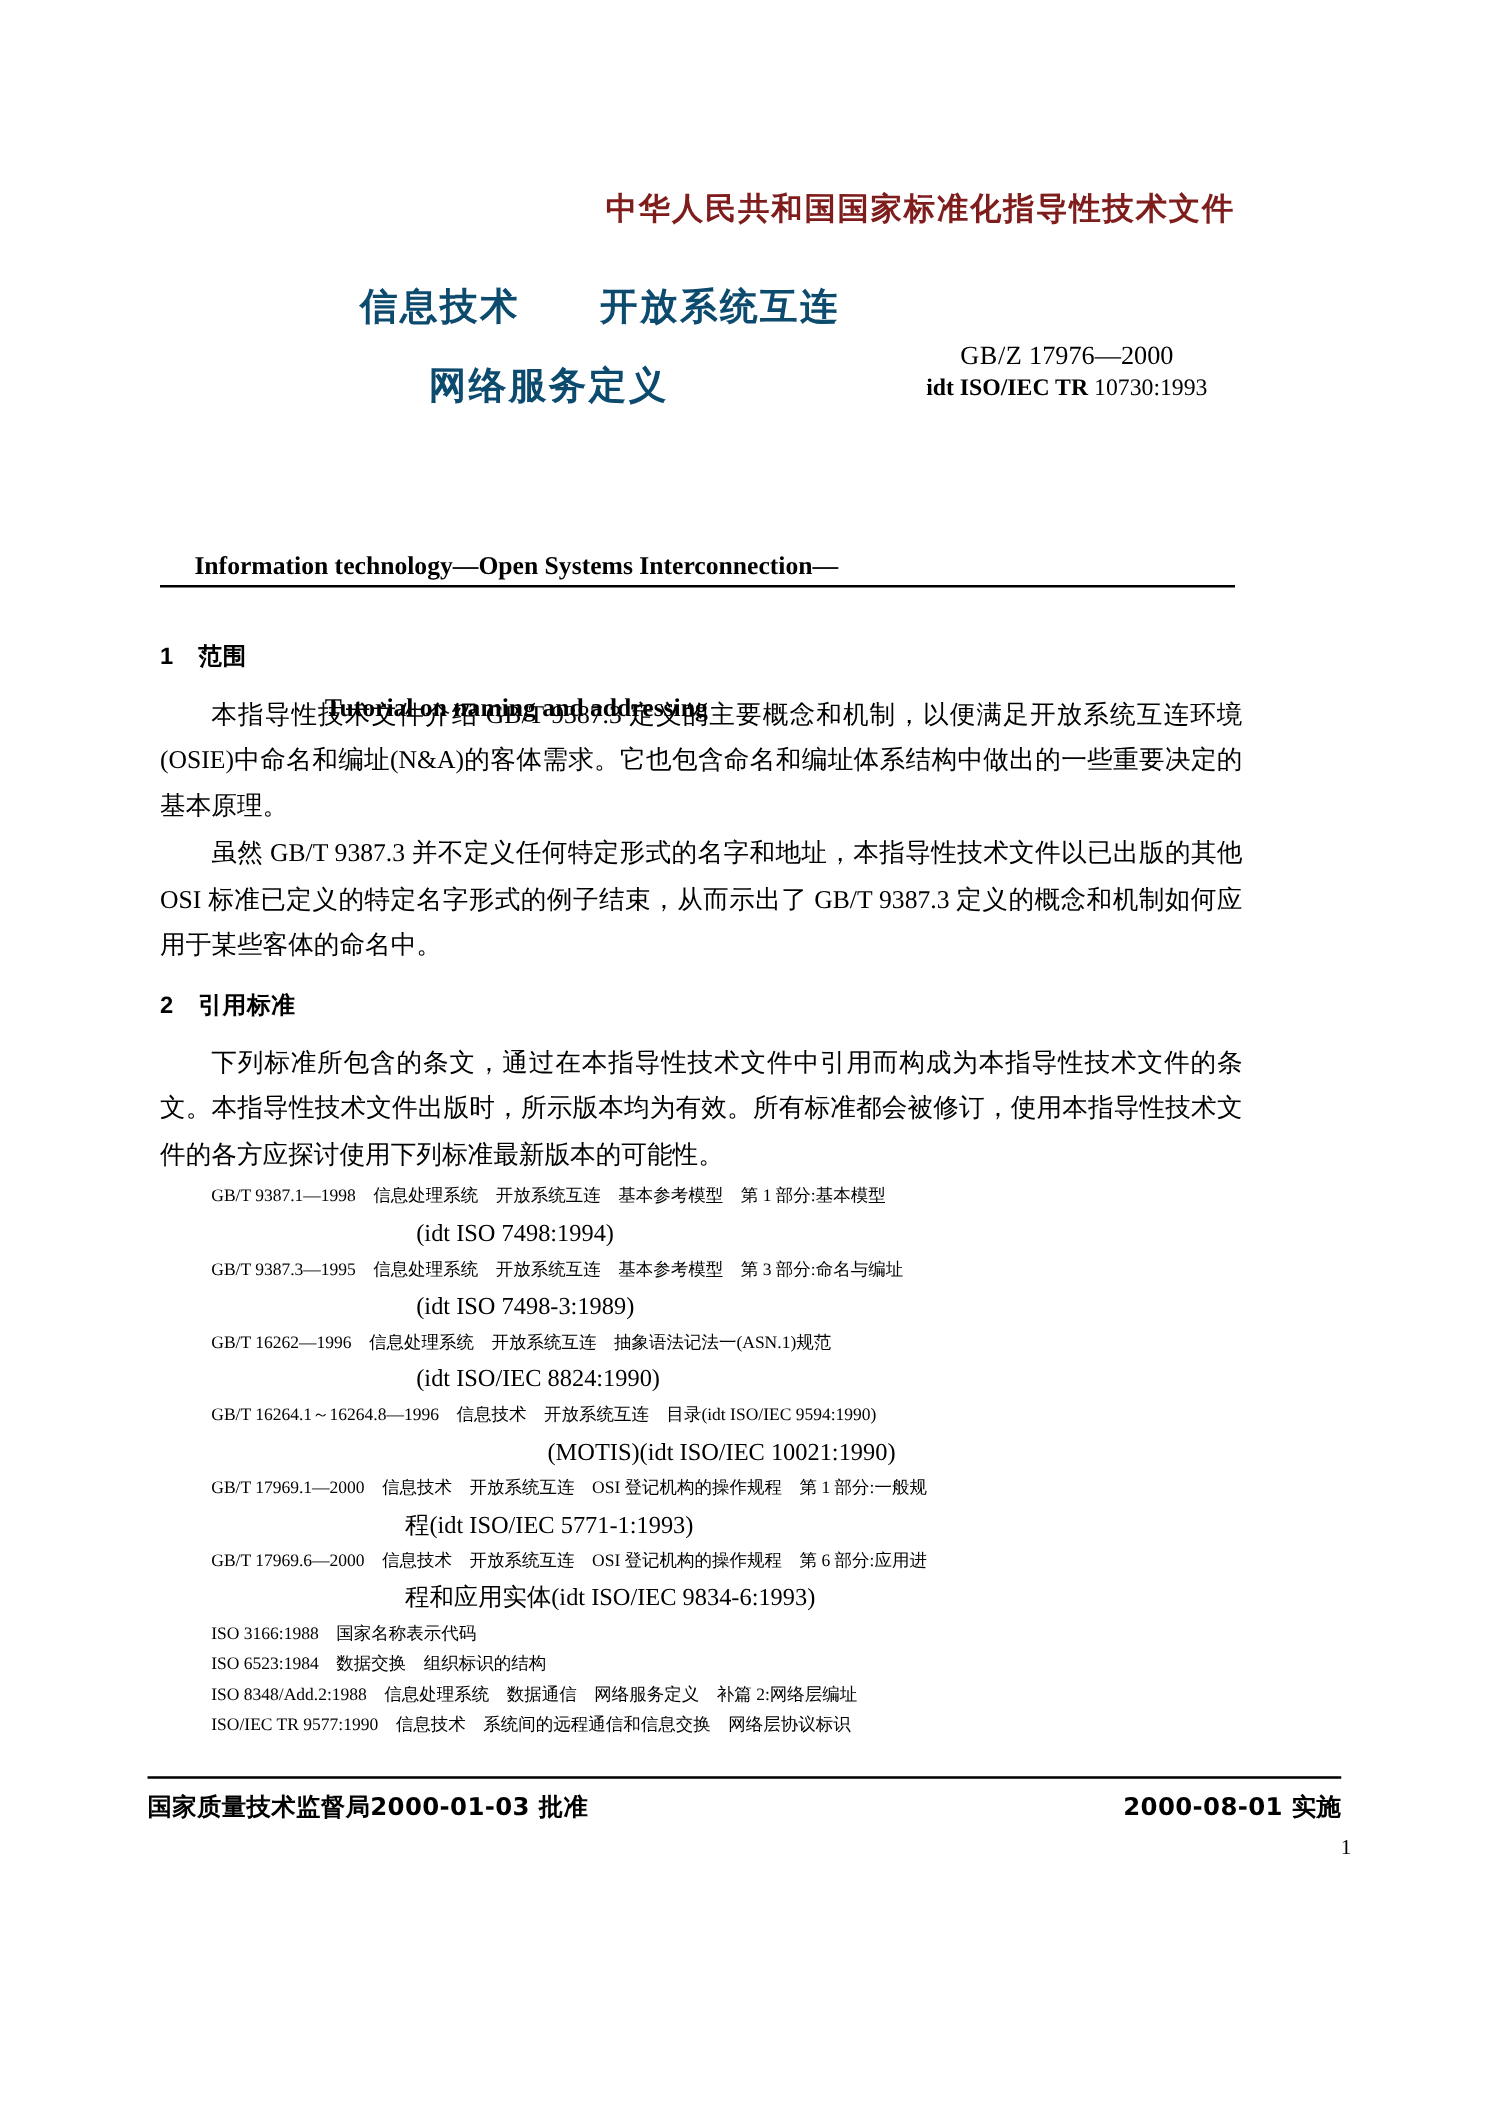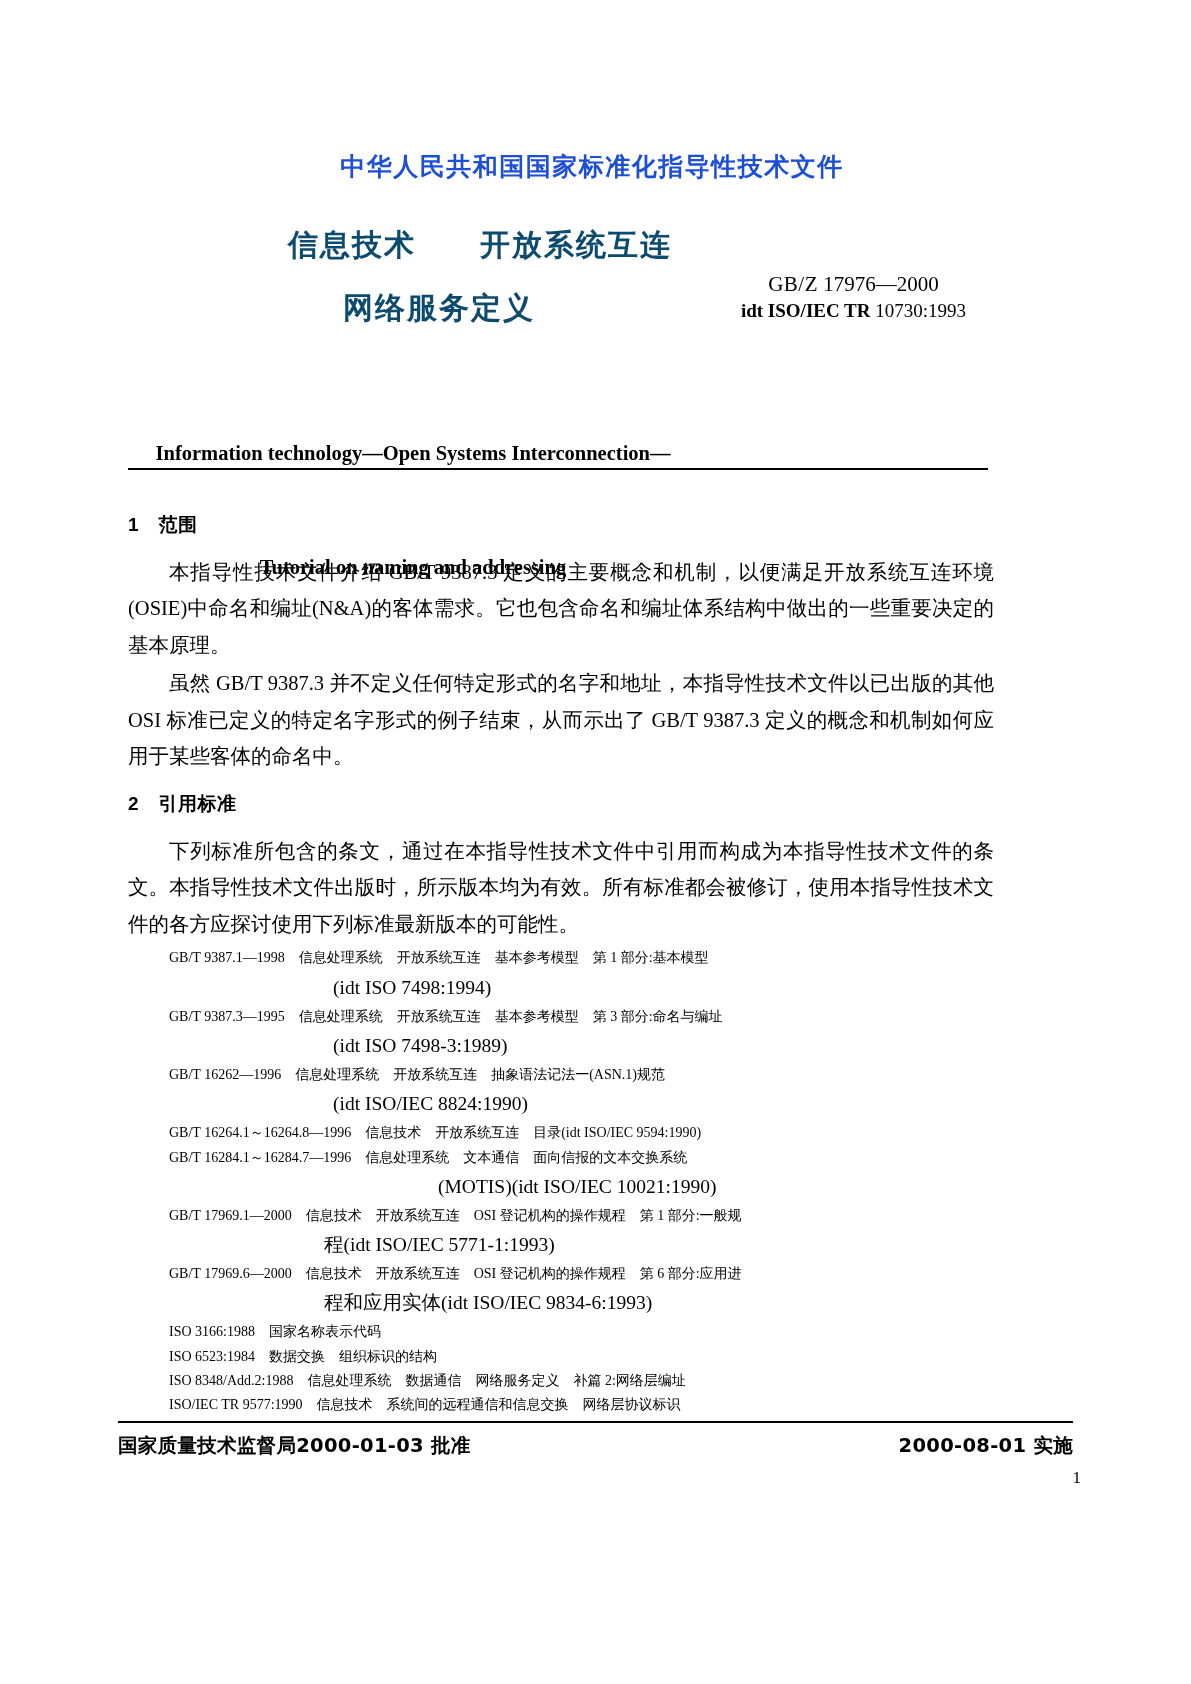"中华人民共和国国家标准化指导性技术文件" .doc-kind { color: #1d4ed8 -> #7f1d1d; text-align: center -> right }
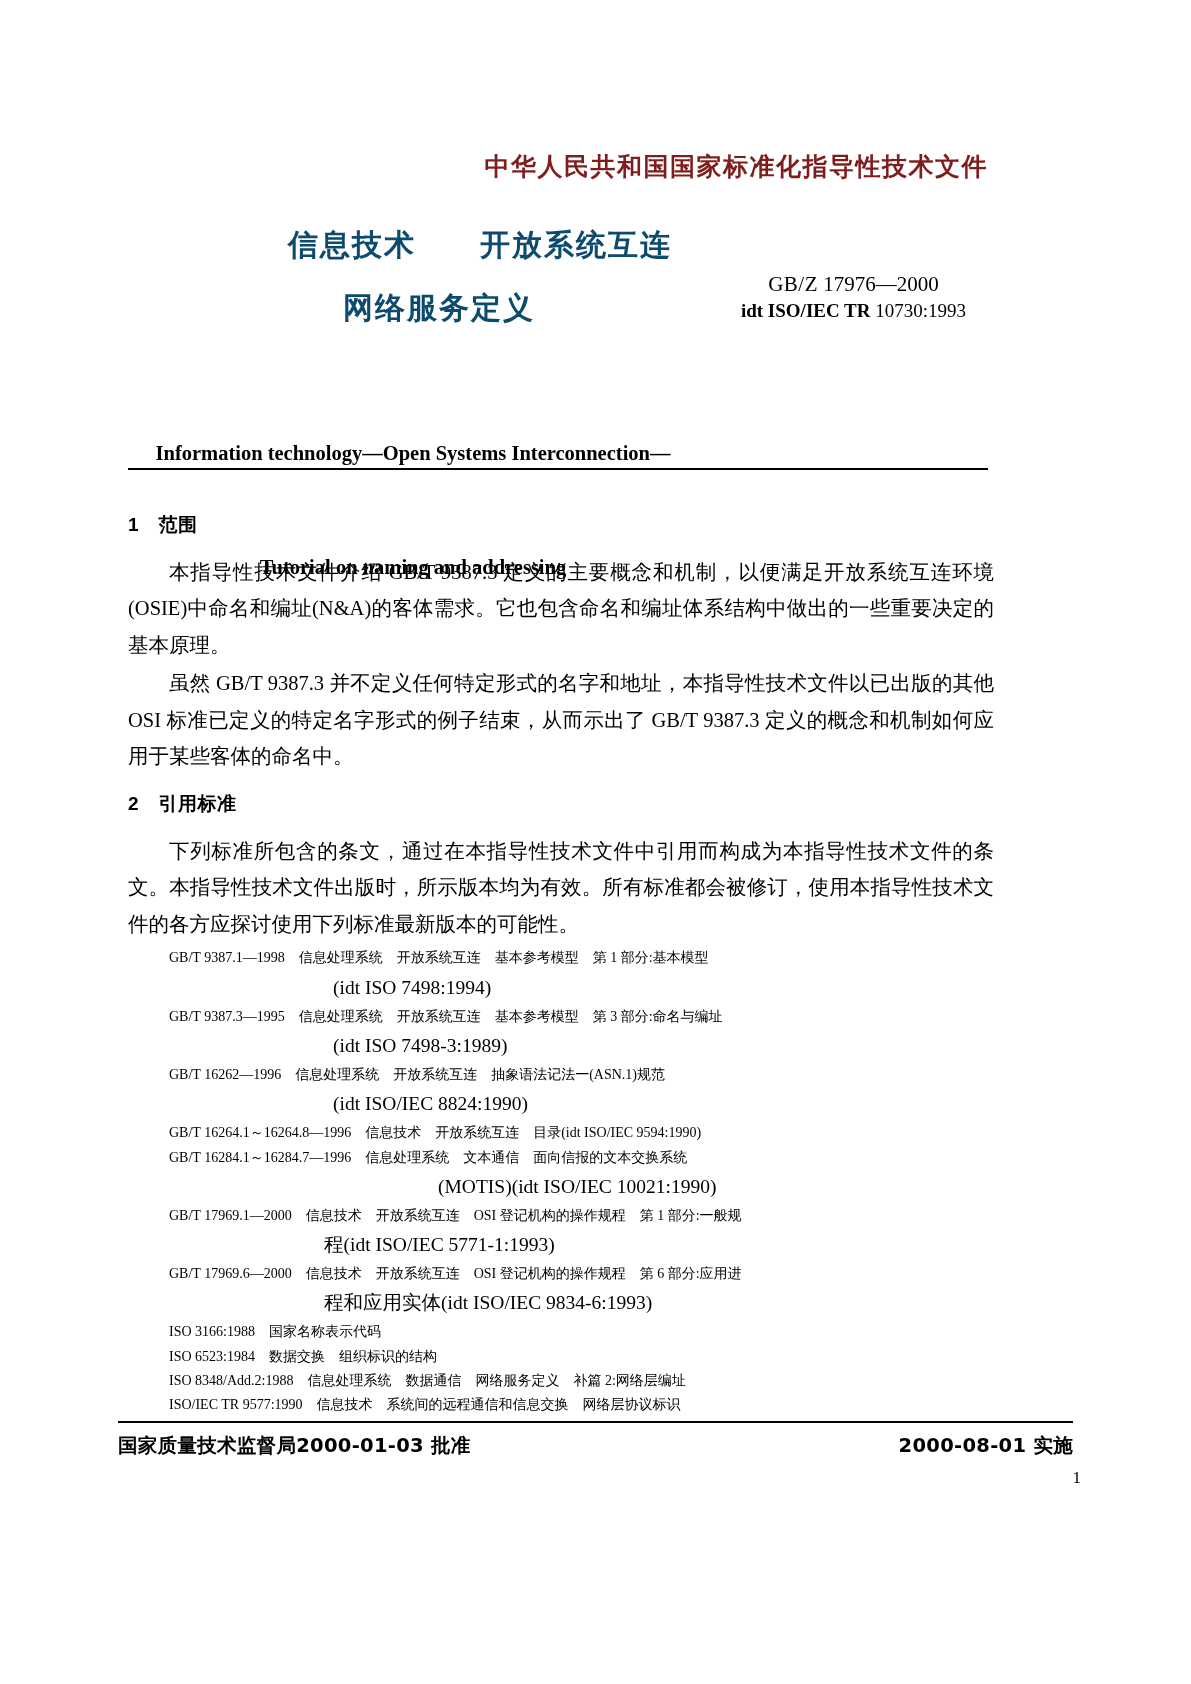"GB/T 16284.1～16284.7—1996 信息处理系统 文本通信" div.ref-item { html: <div>GB/T 16284.1～16284.7—1996 信息处理系统 文本通信 面向信报的文本交换系统</div> -> none }
